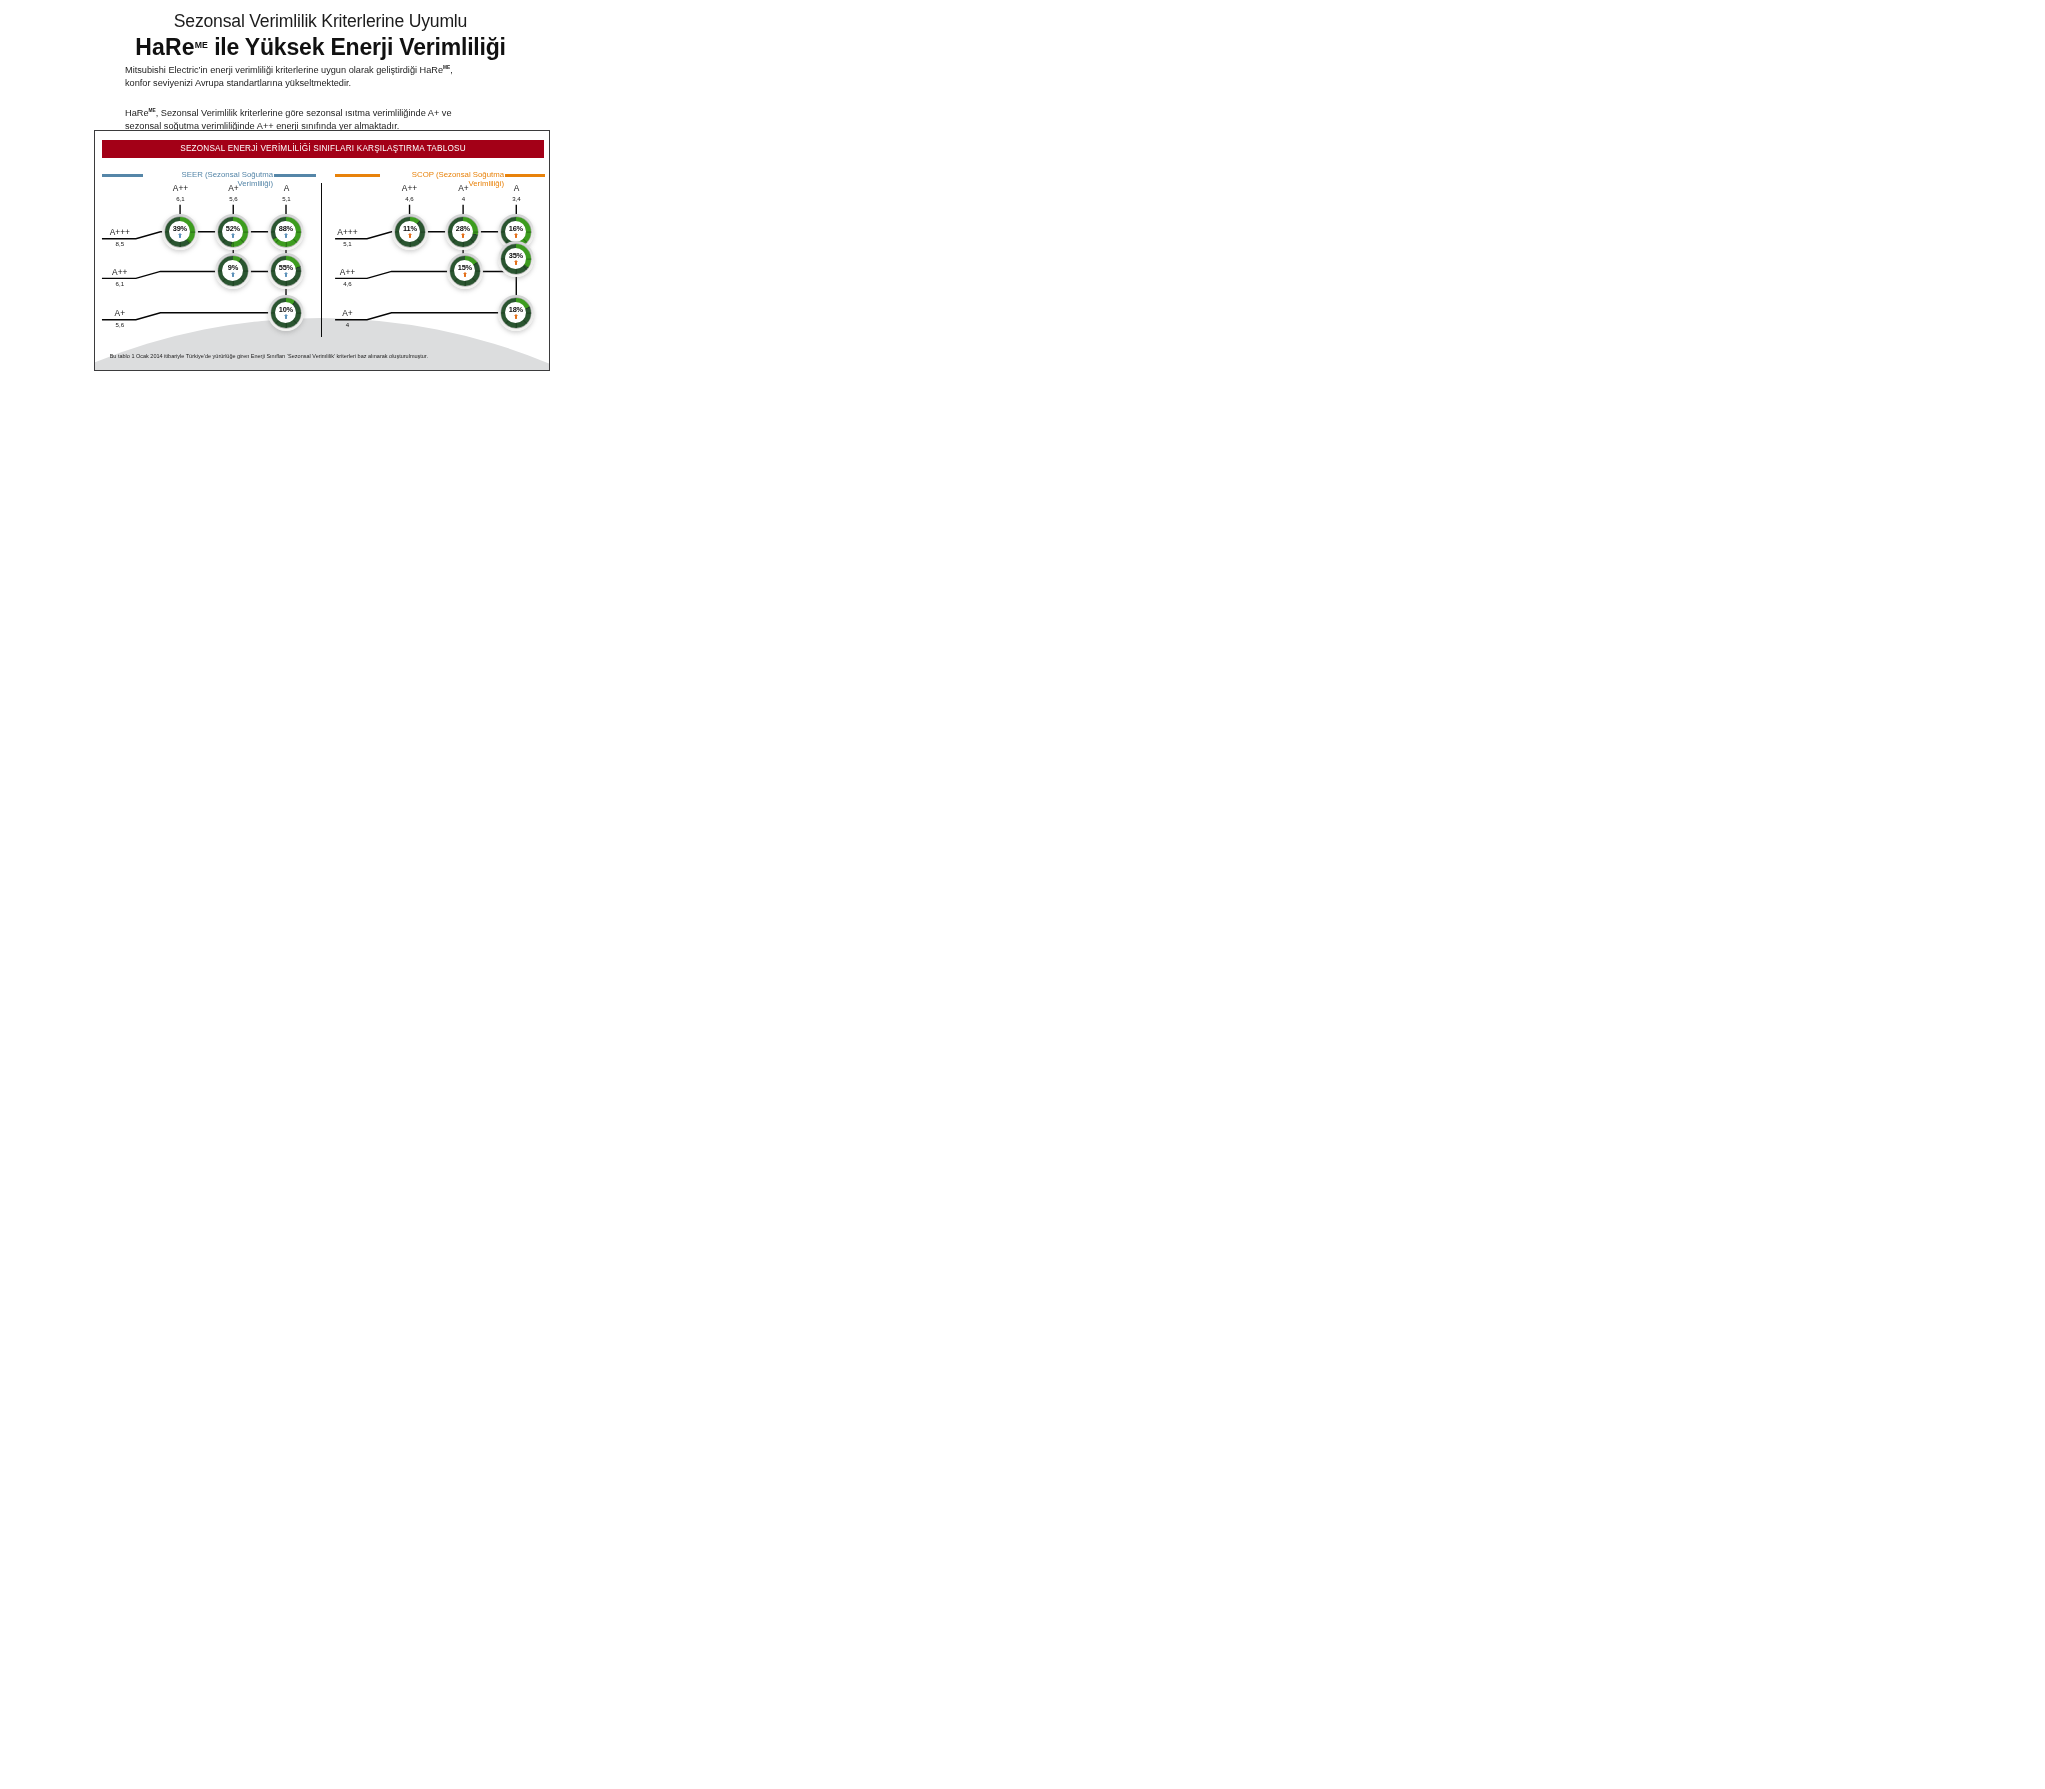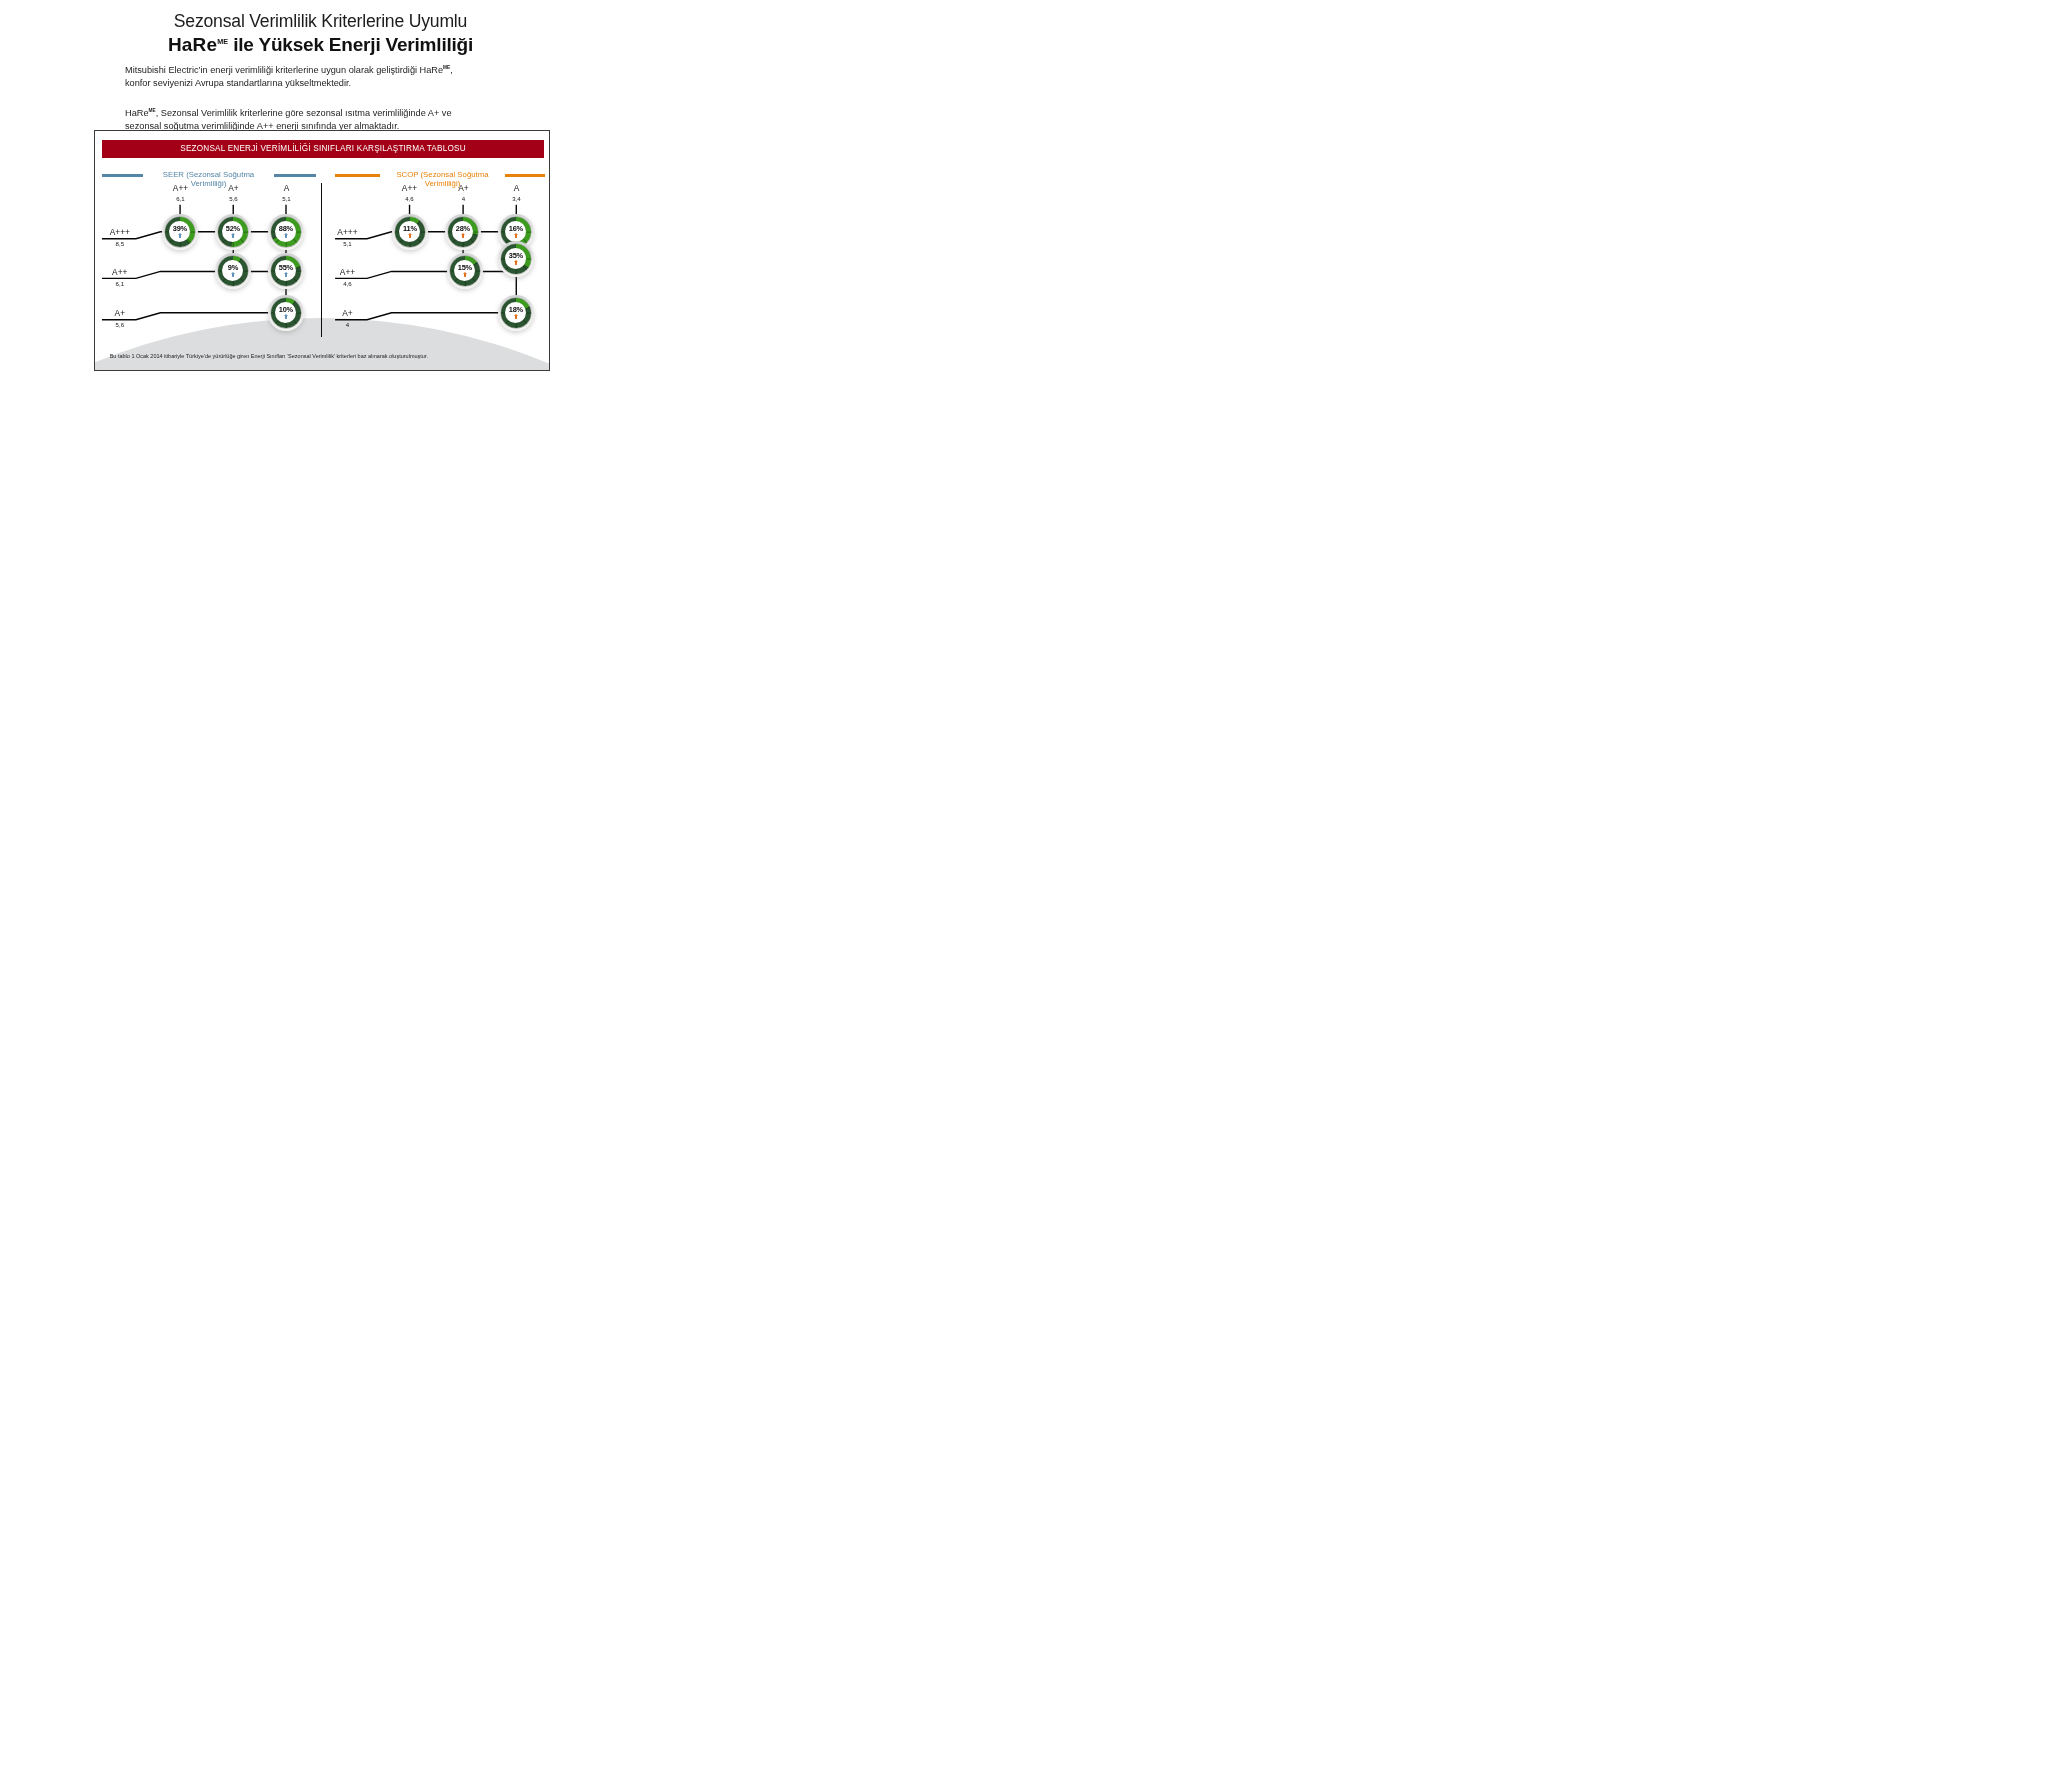"HaReME ile Yüksek Enerji Verimliliği" .title2 { font-size: 19px -> 23px }
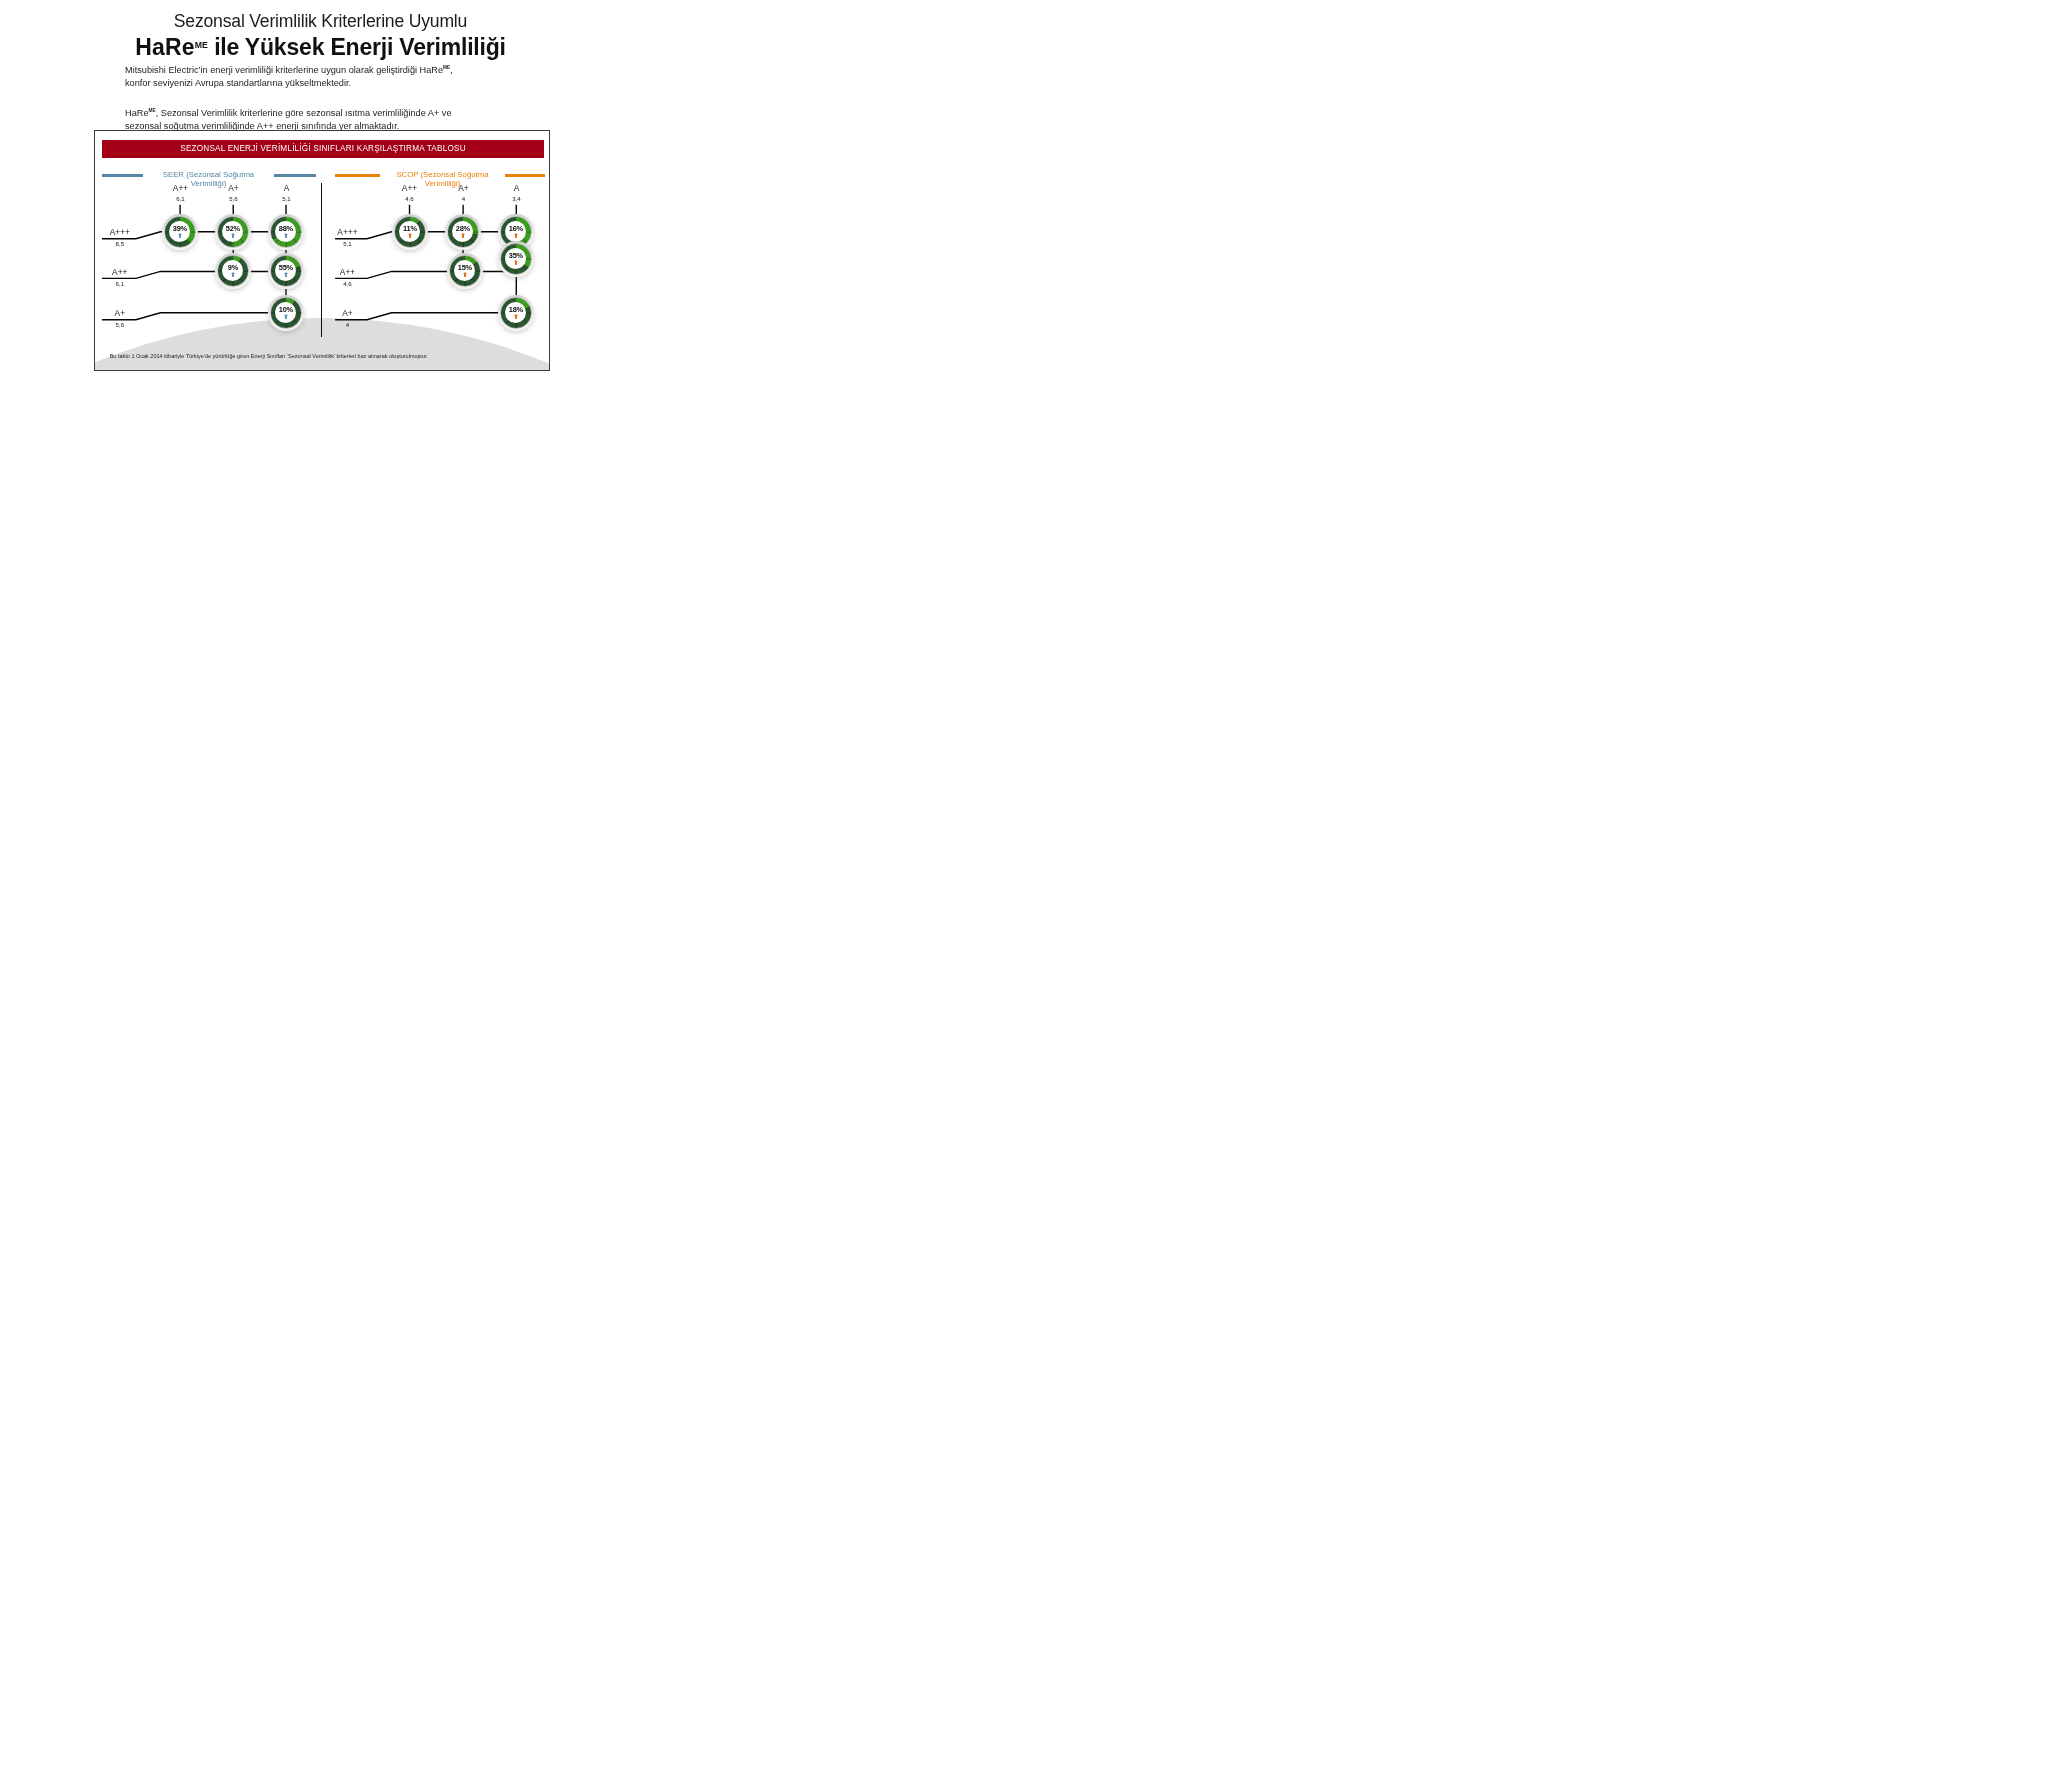"SEER (Sezonsal Soğutma Verimliliği)" .sec-label { text-align: center -> right }
